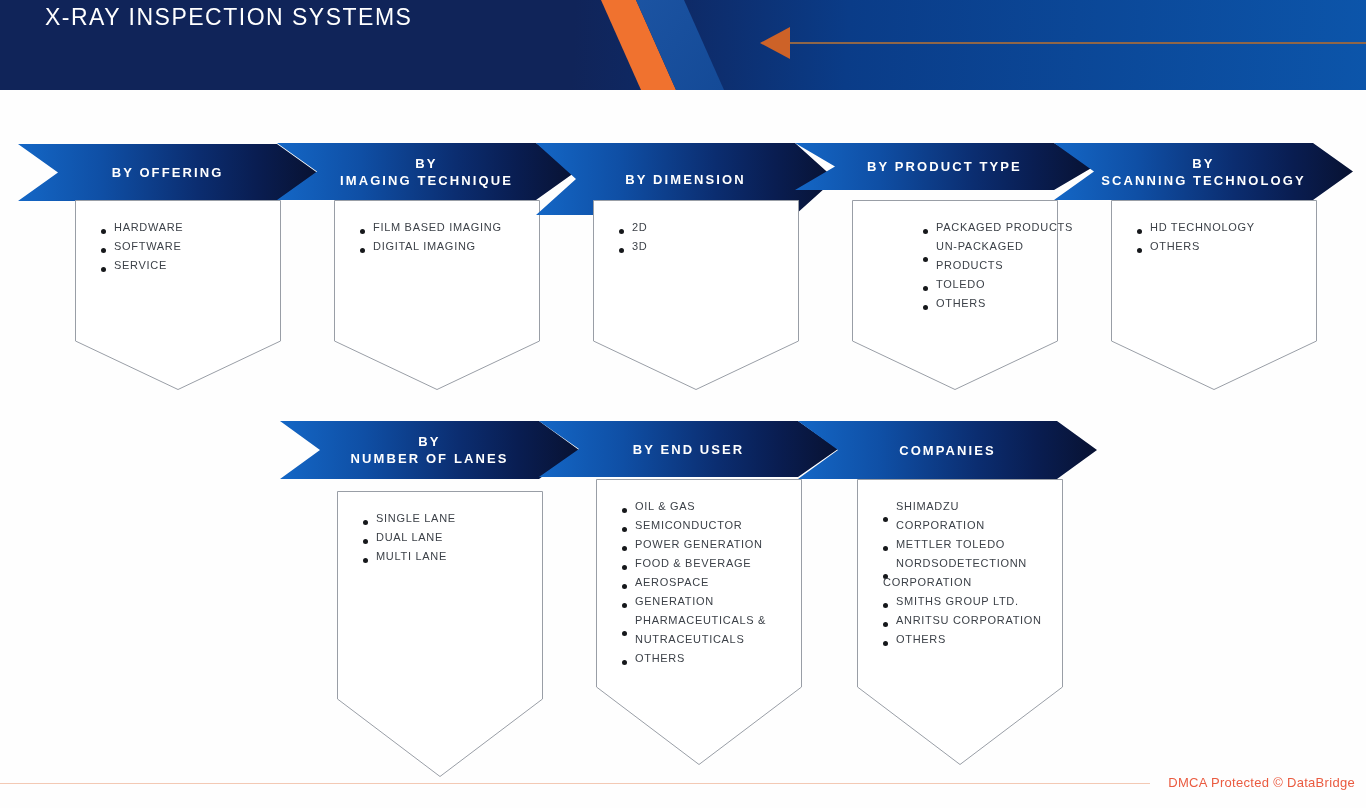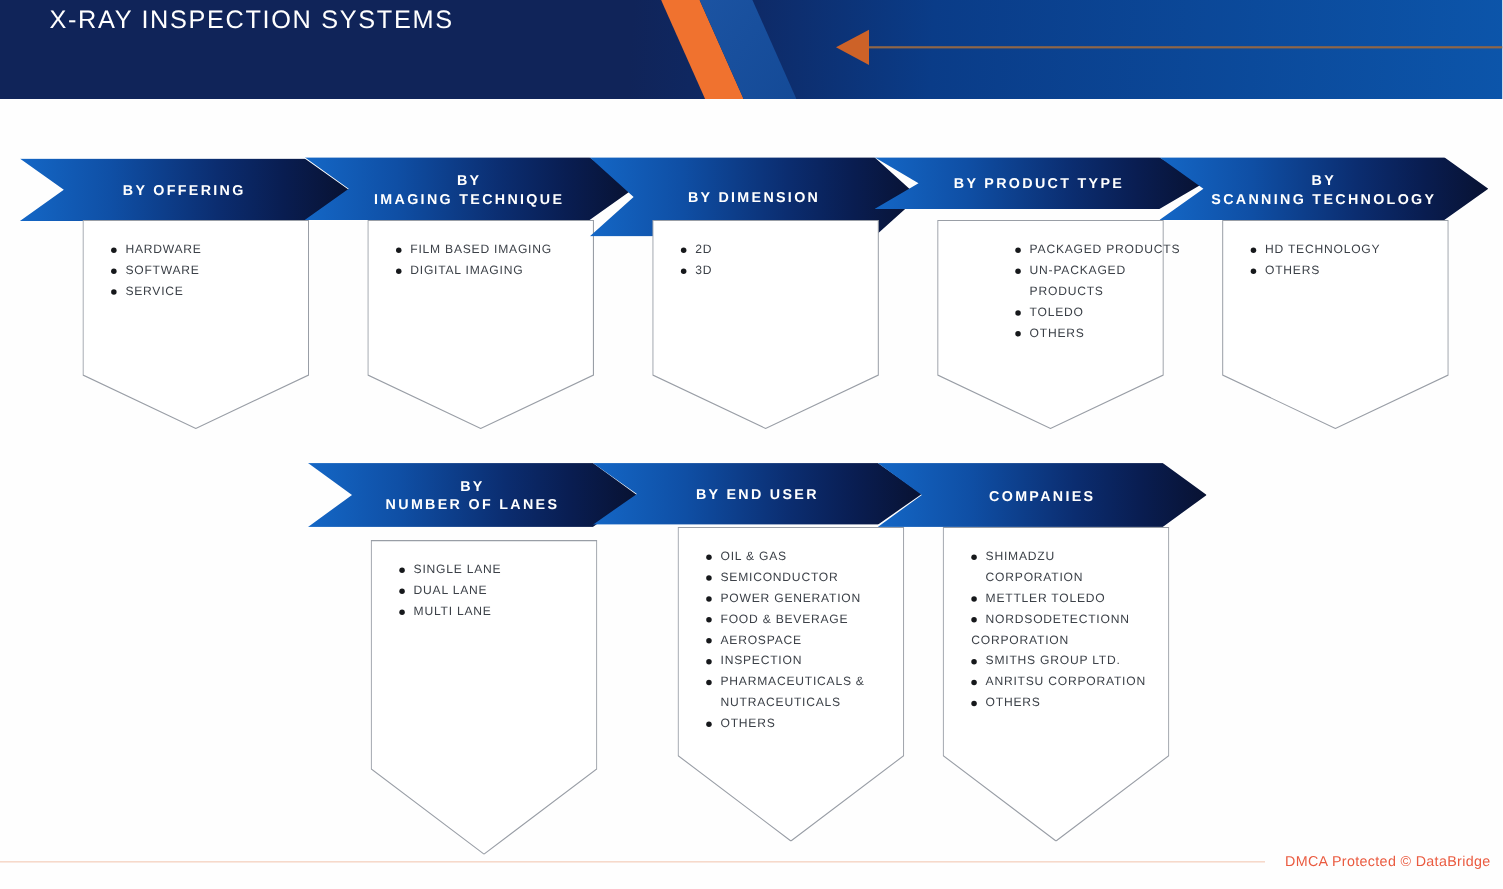"HARDWARE" .pitem { align-items: flex-start -> center }
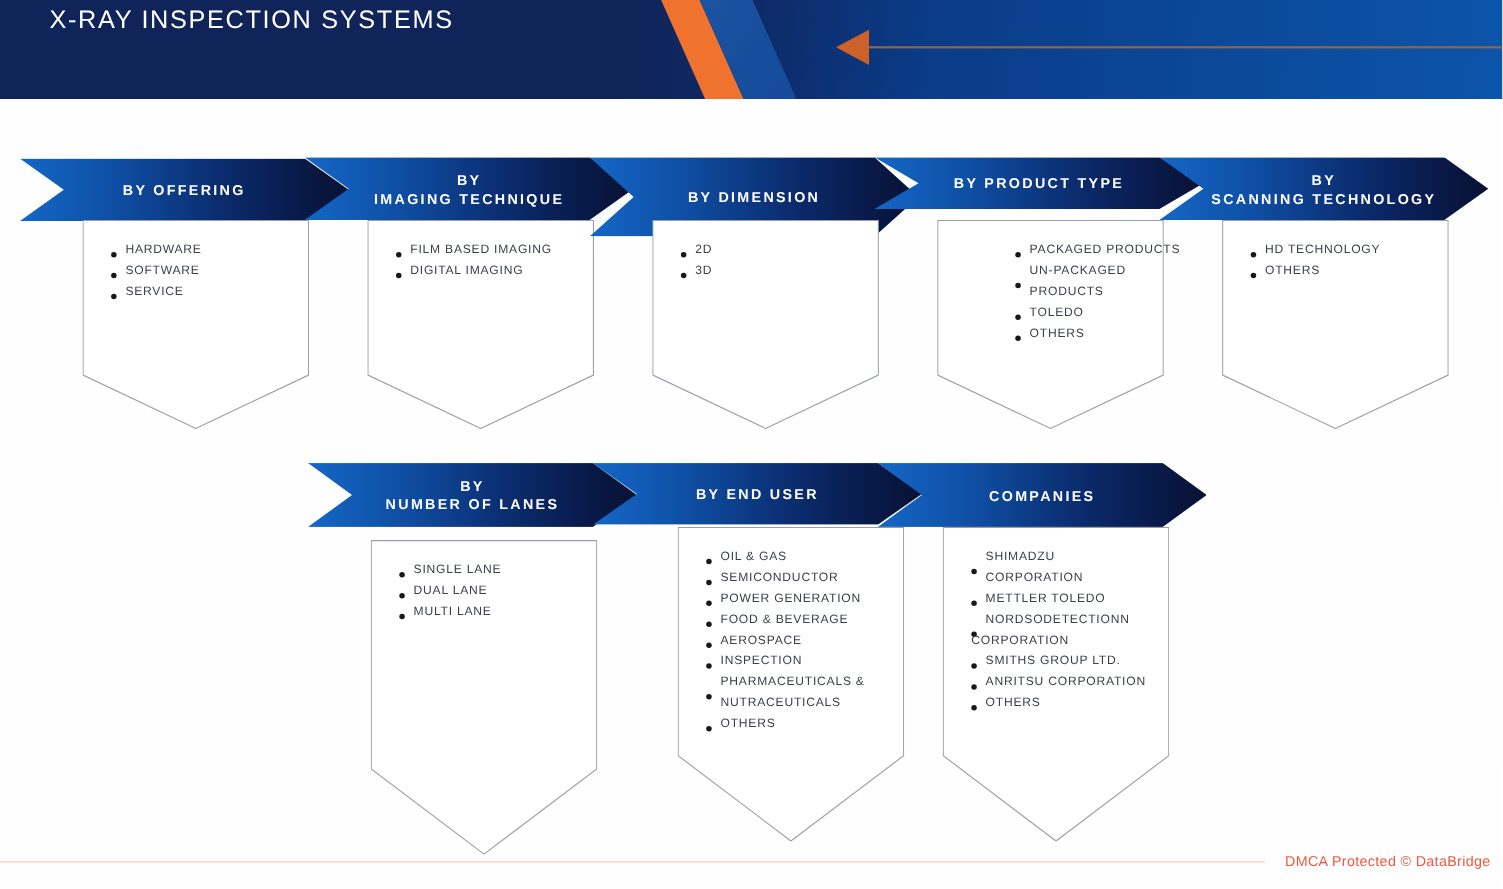"OIL & GAS" div.pbox { left: 616px -> 596px }
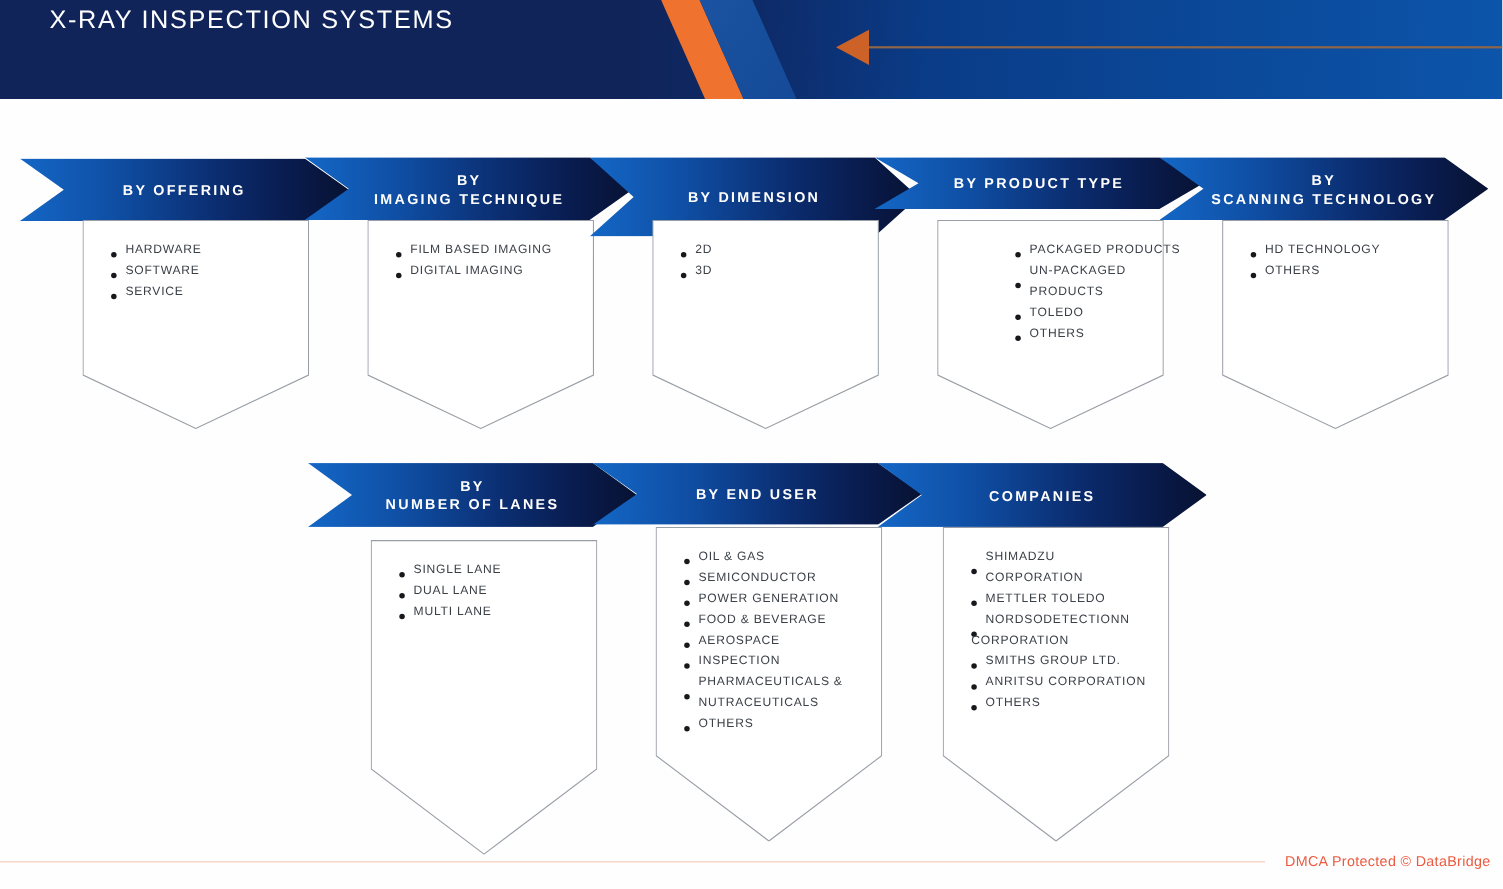"INSPECTION" span.iline { text: INSPECTION -> GENERATION }
